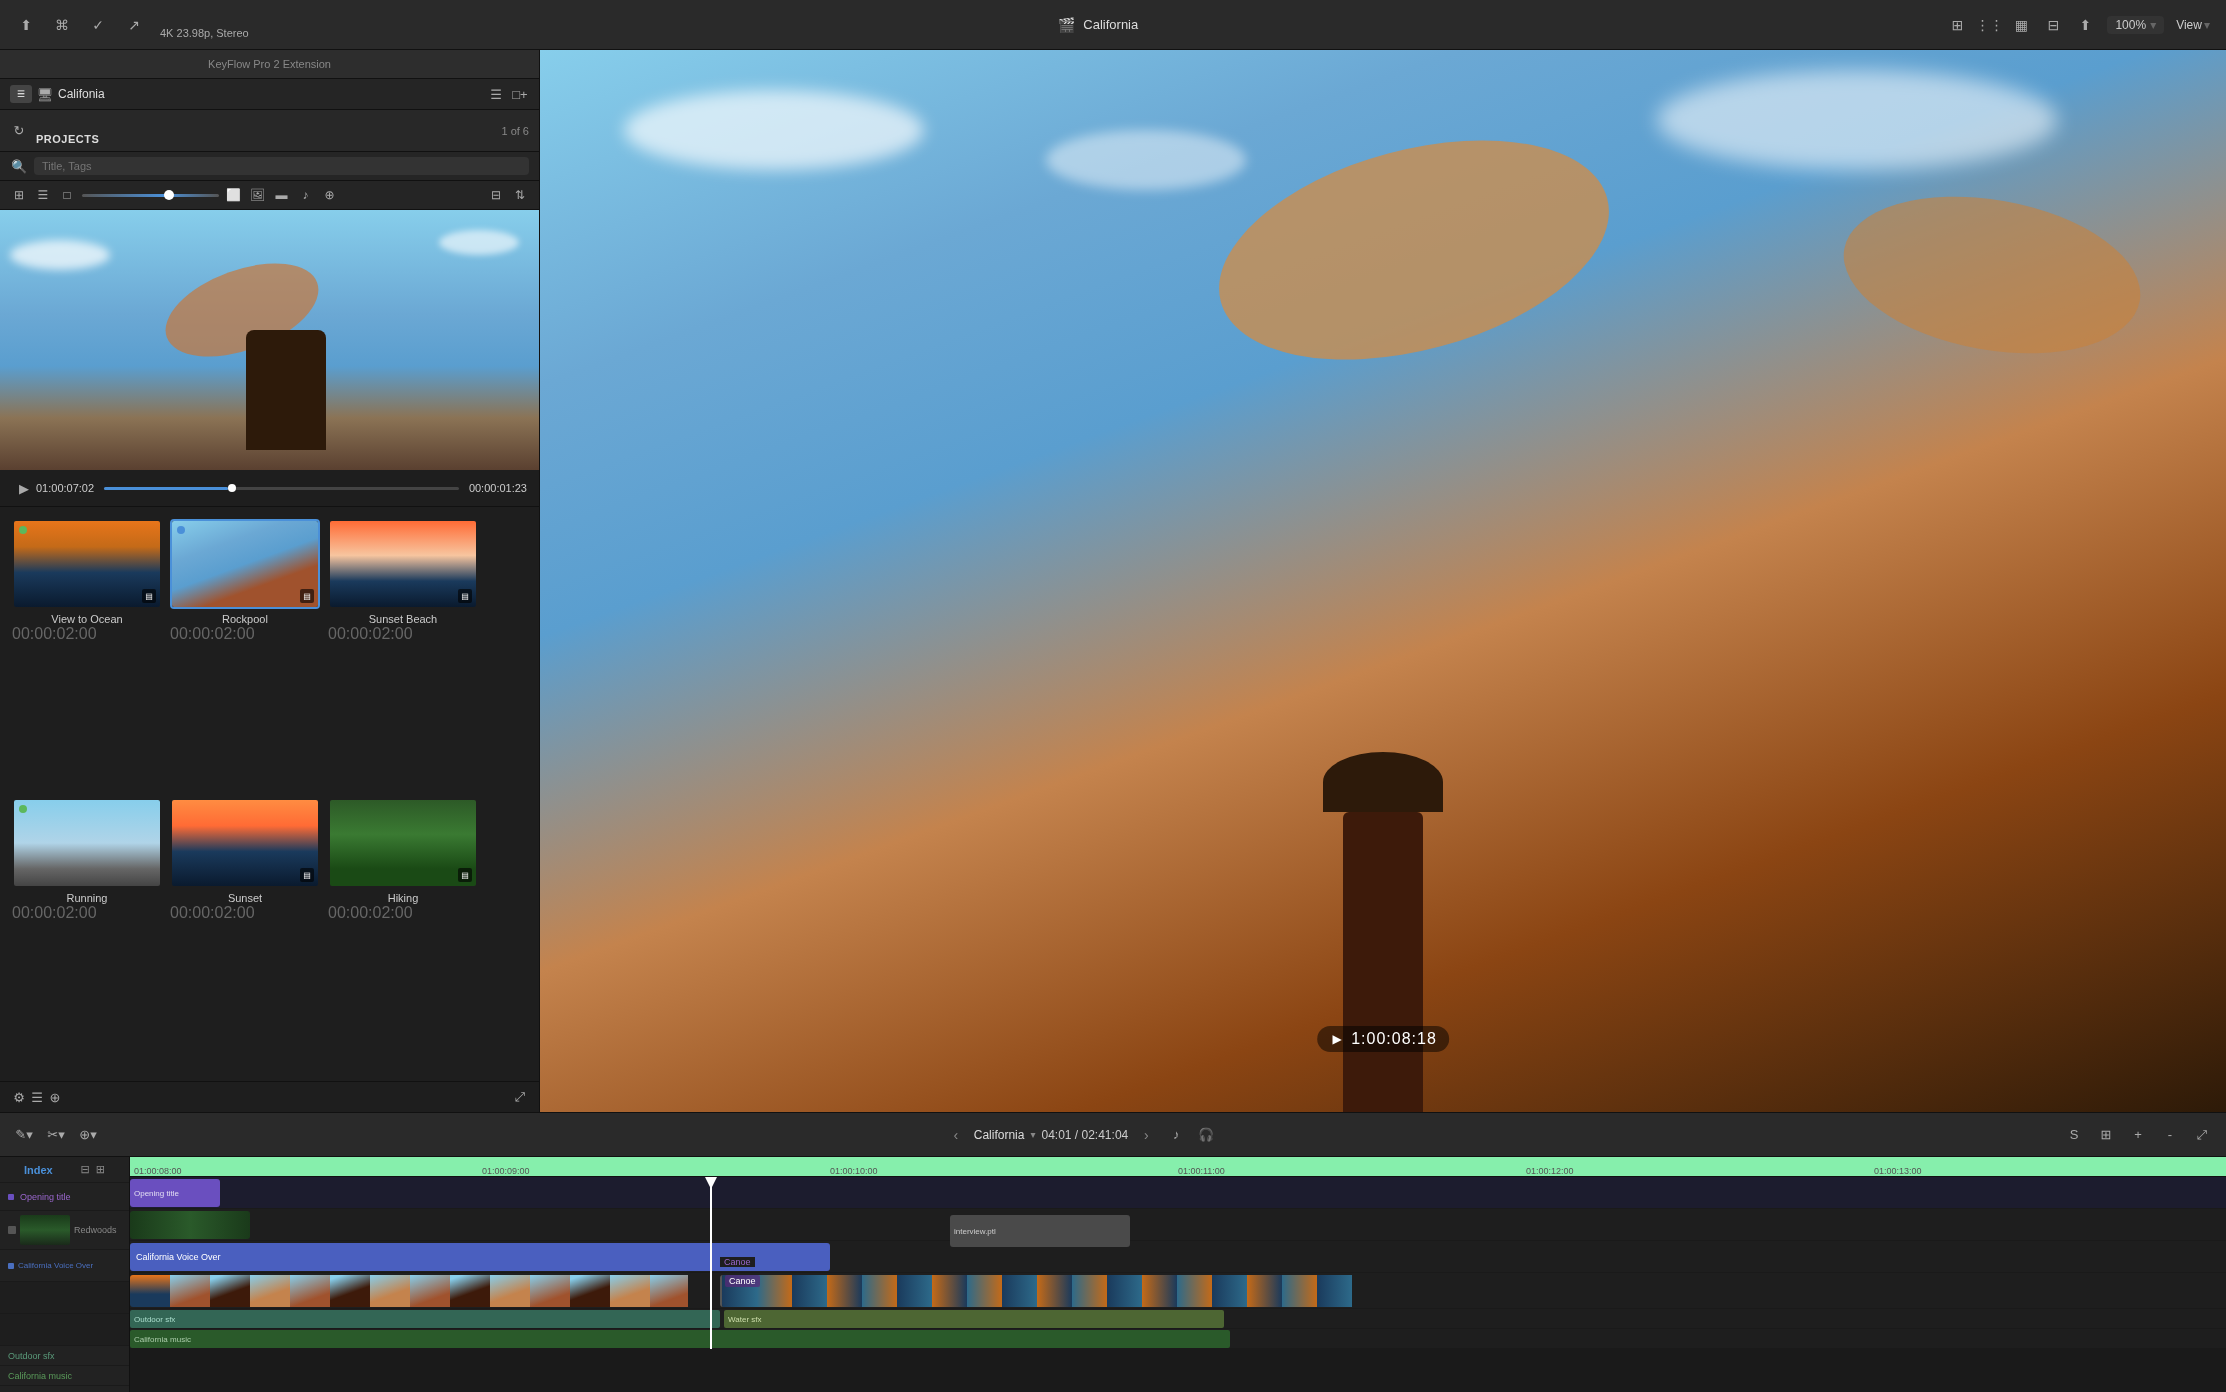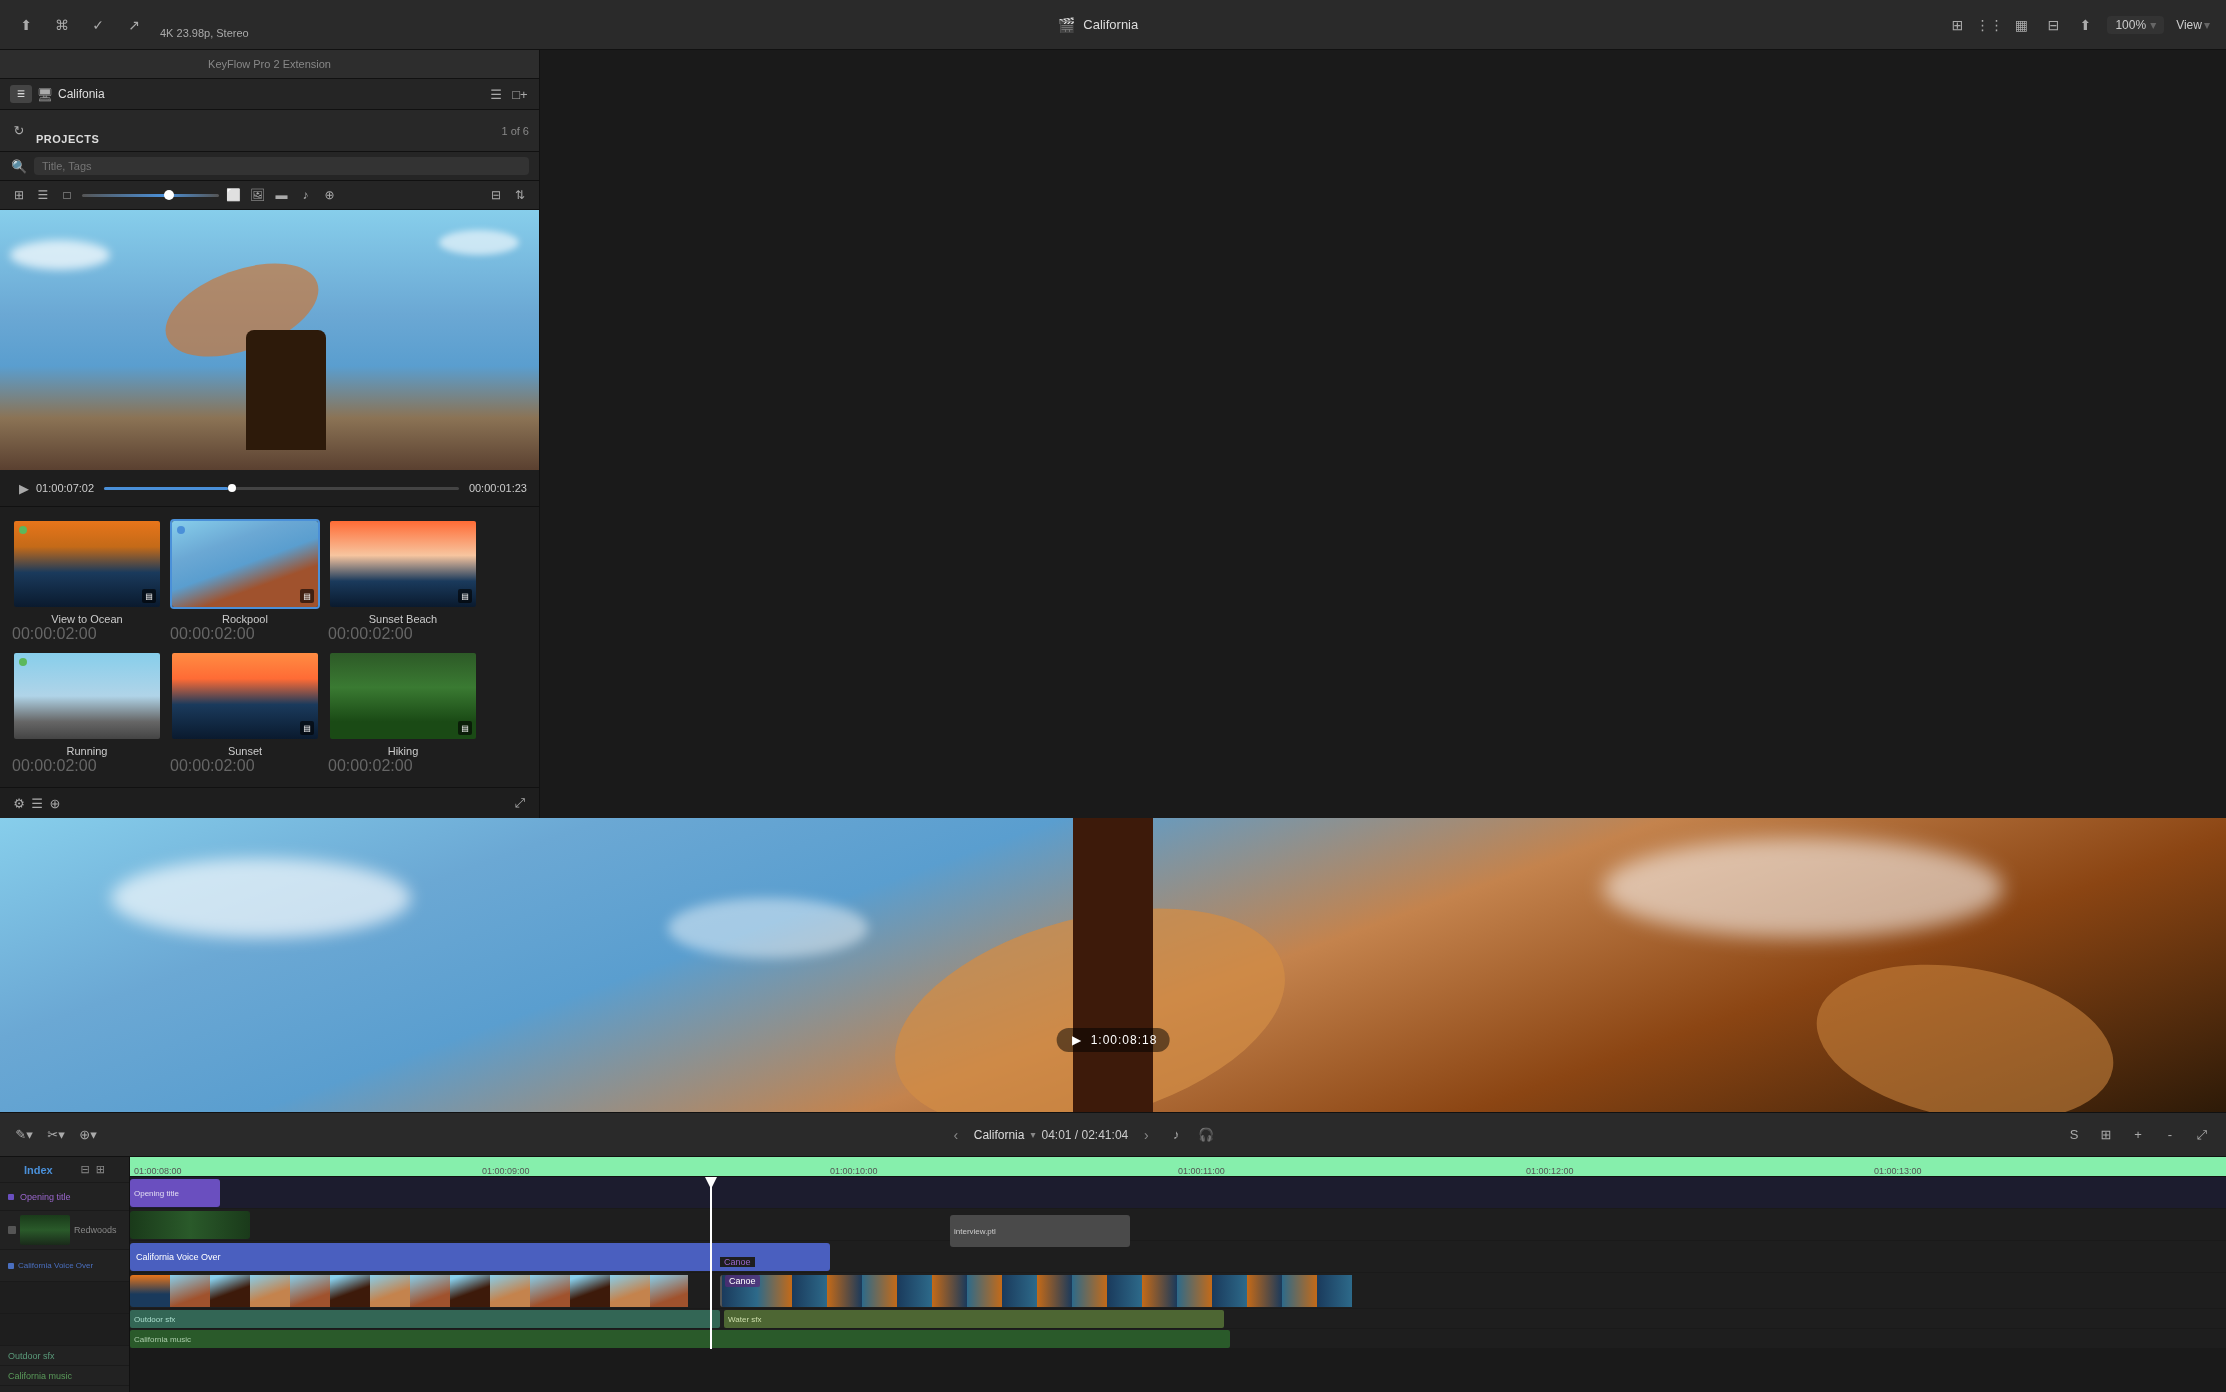"KeyFlow Pro 2 Extension" .main-content { flex-direction: column -> none }
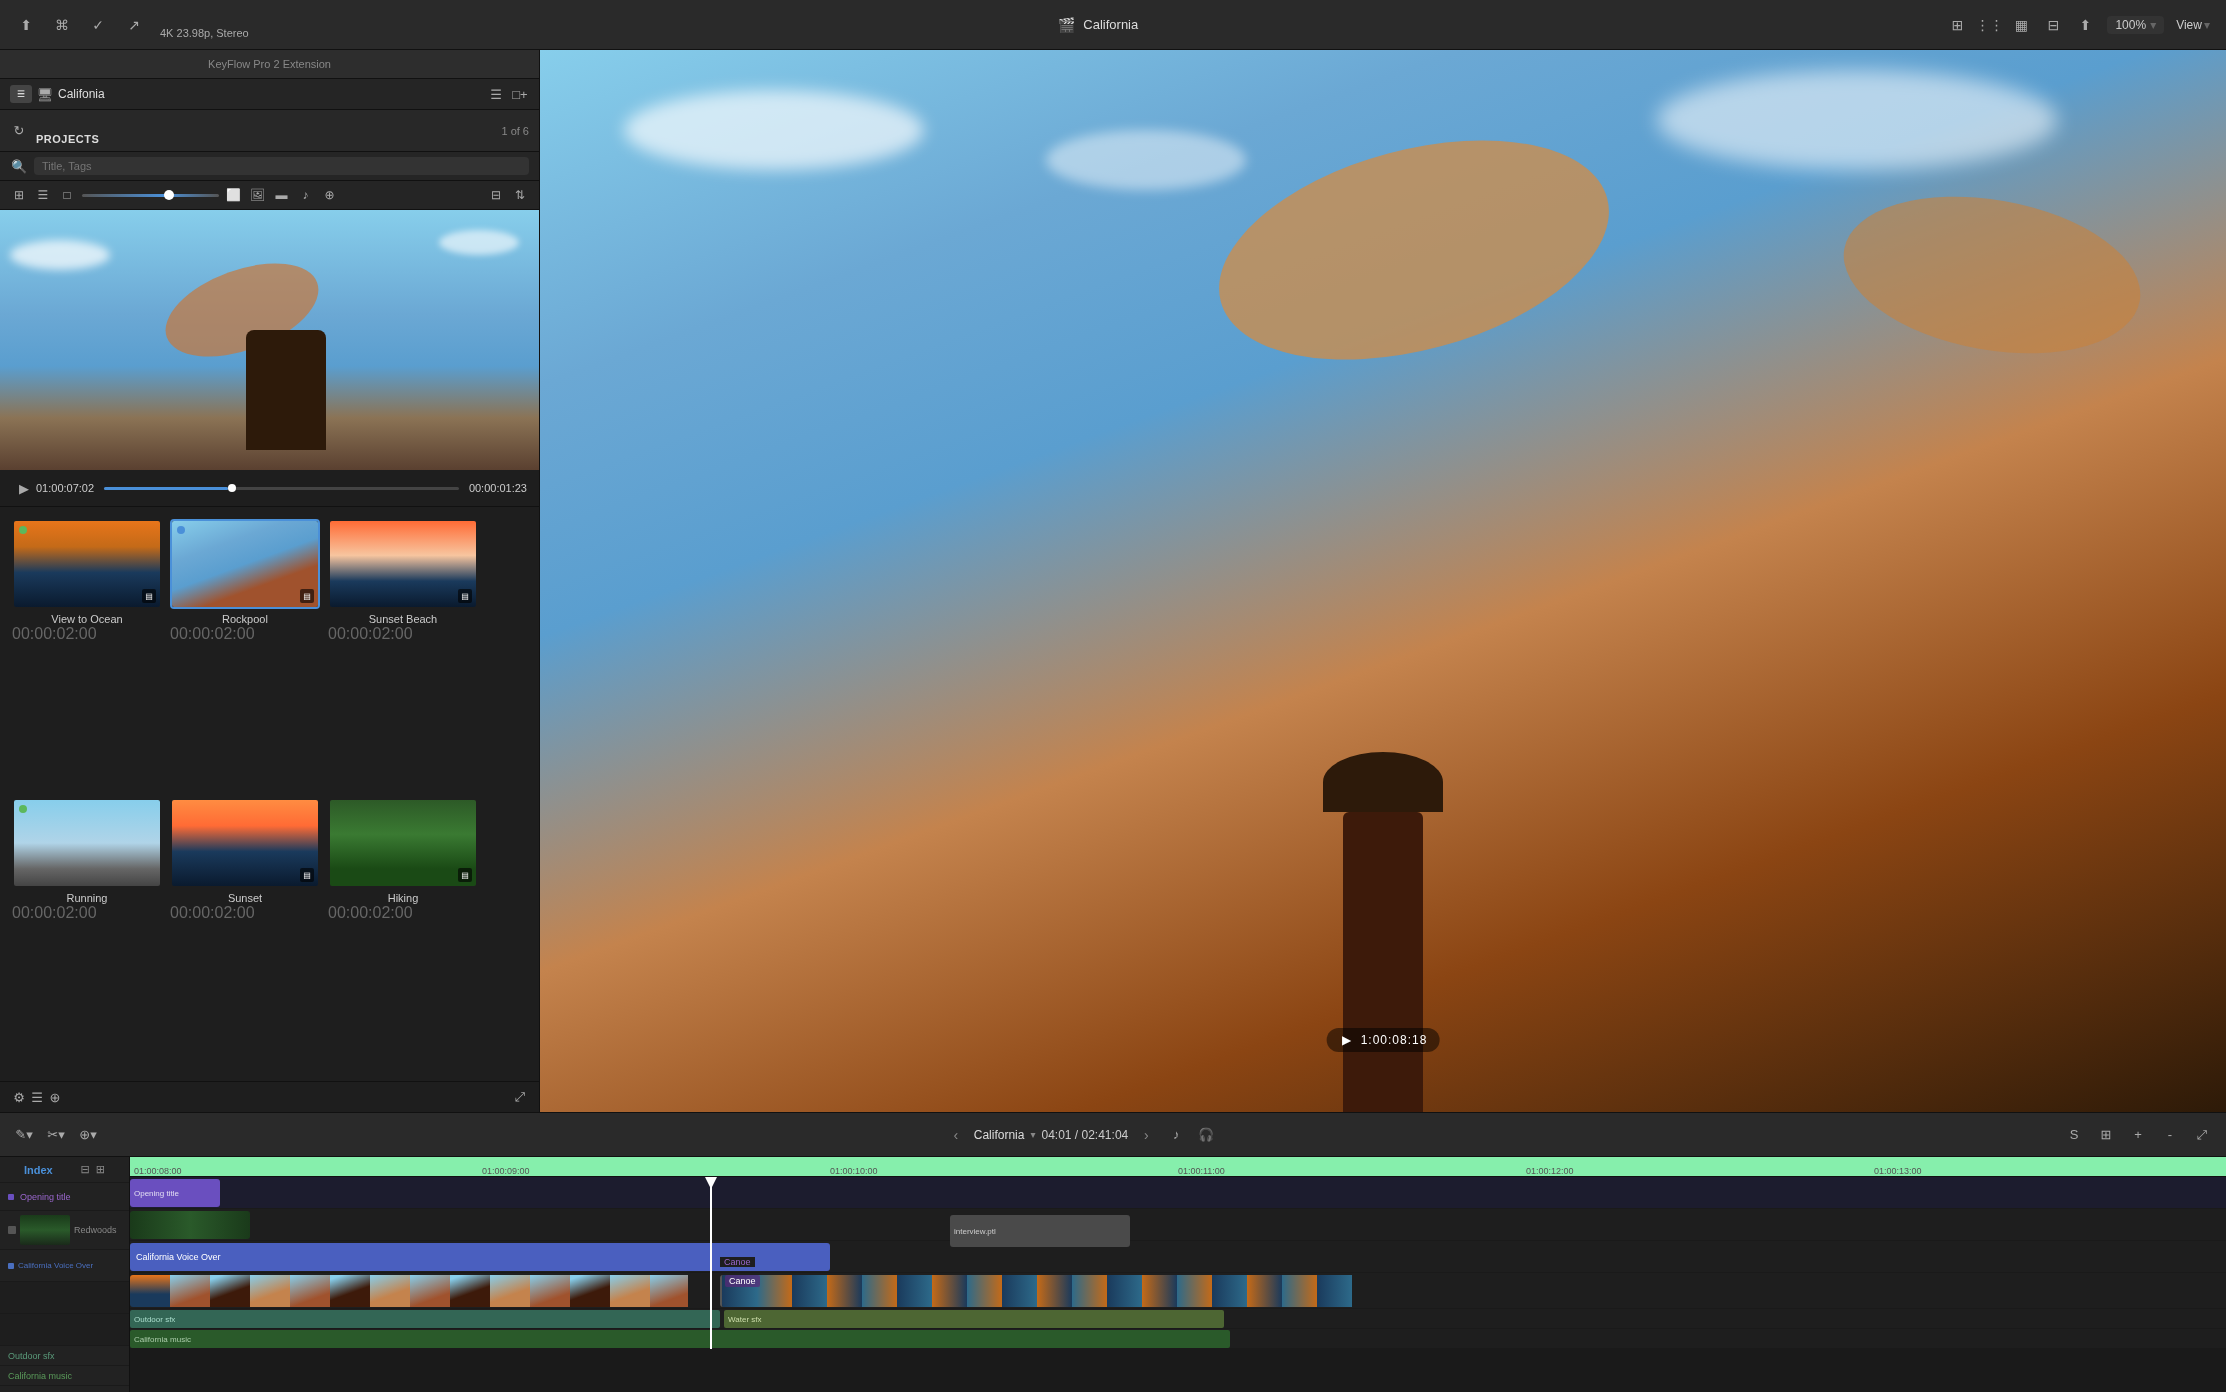"1:00:08:18" .tc-display { font-size: 12px -> 16px }
